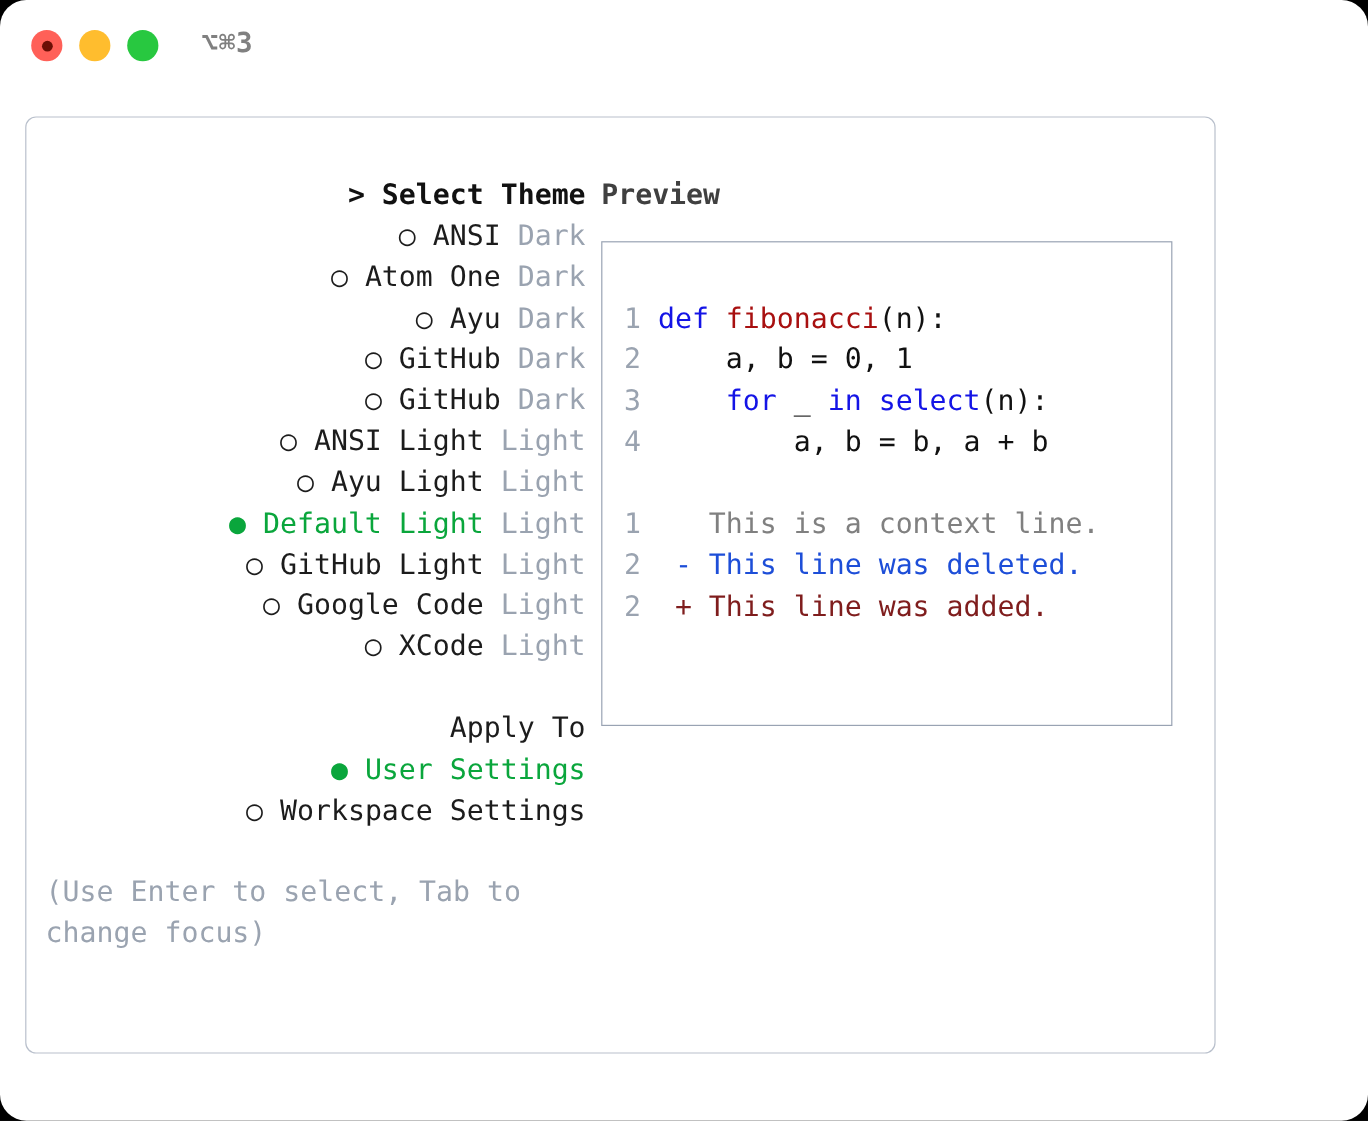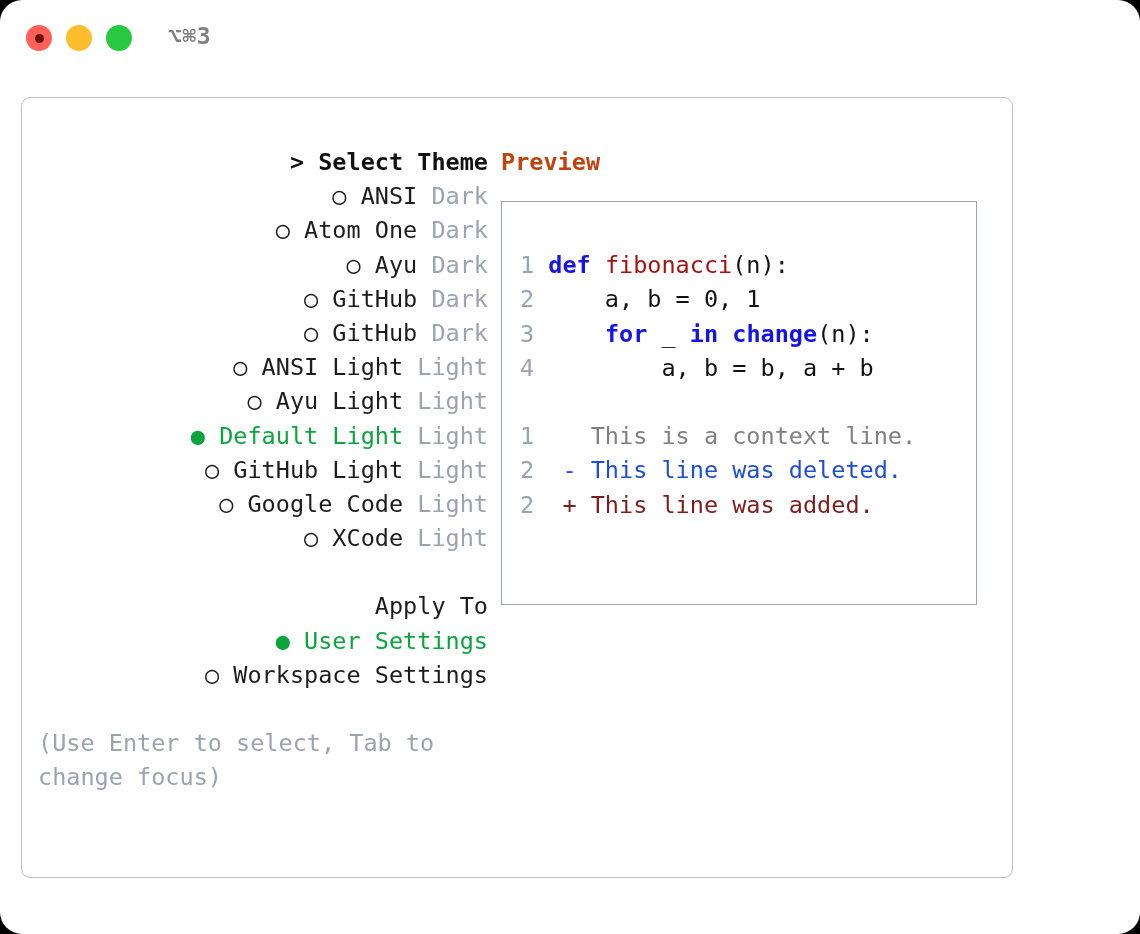"Preview" .preview-title { color: #c2410c -> #404040 }
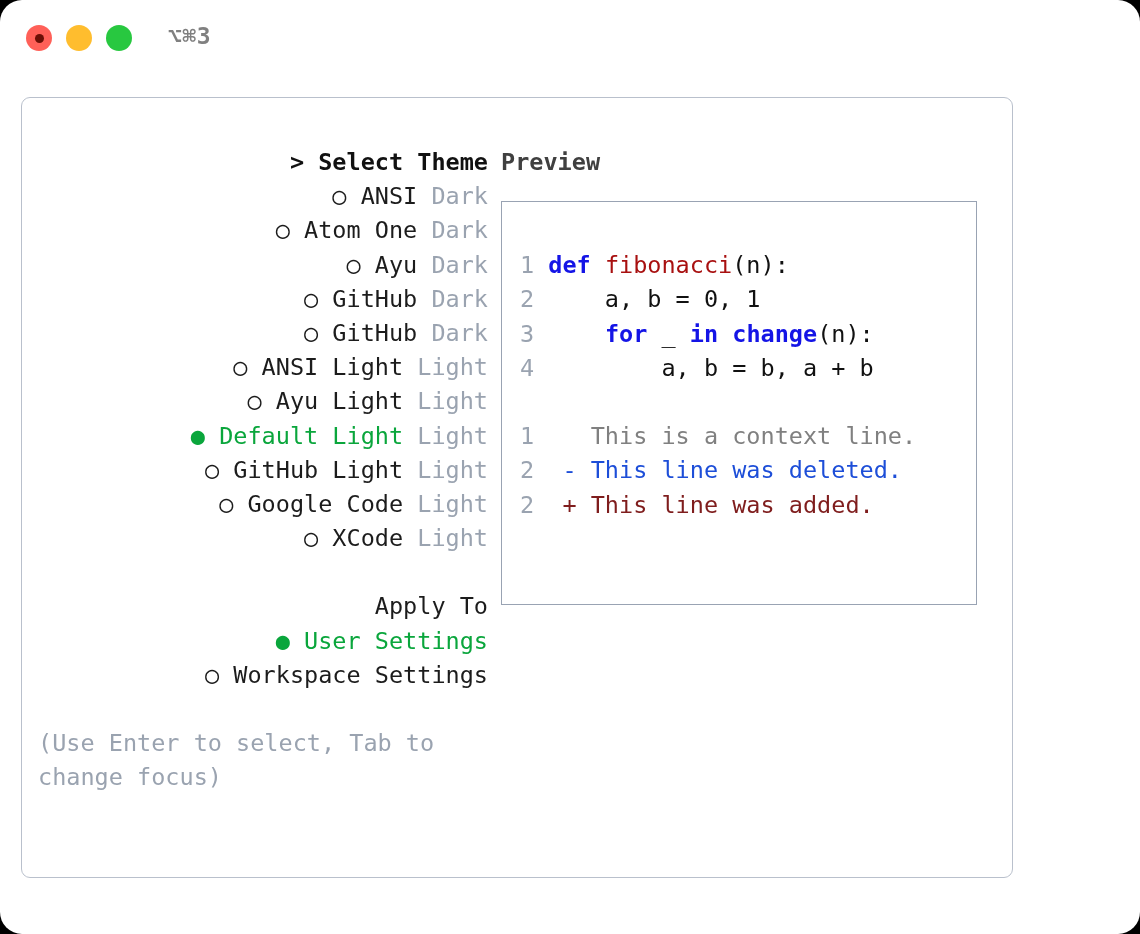"def" .kw { font-weight: bold -> none }
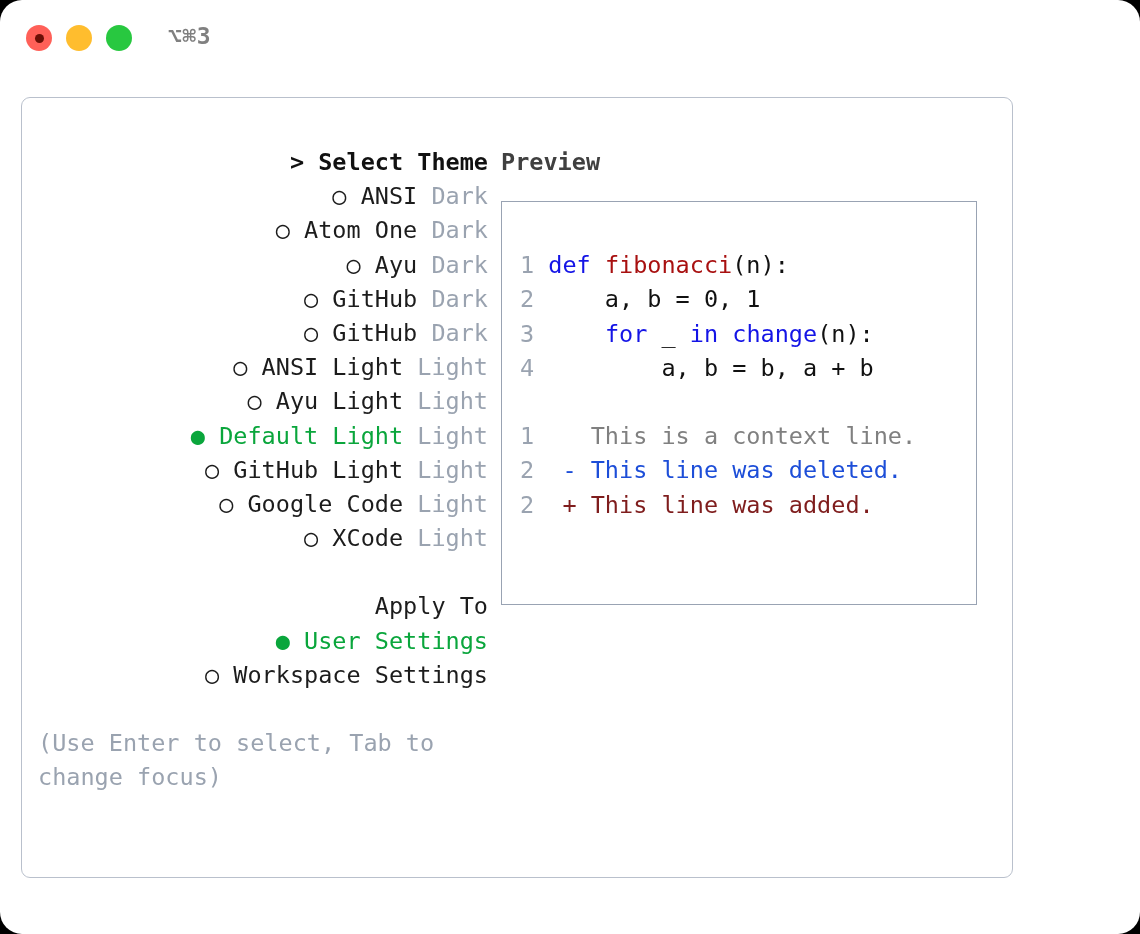"change" span.kw { text: change -> select }
